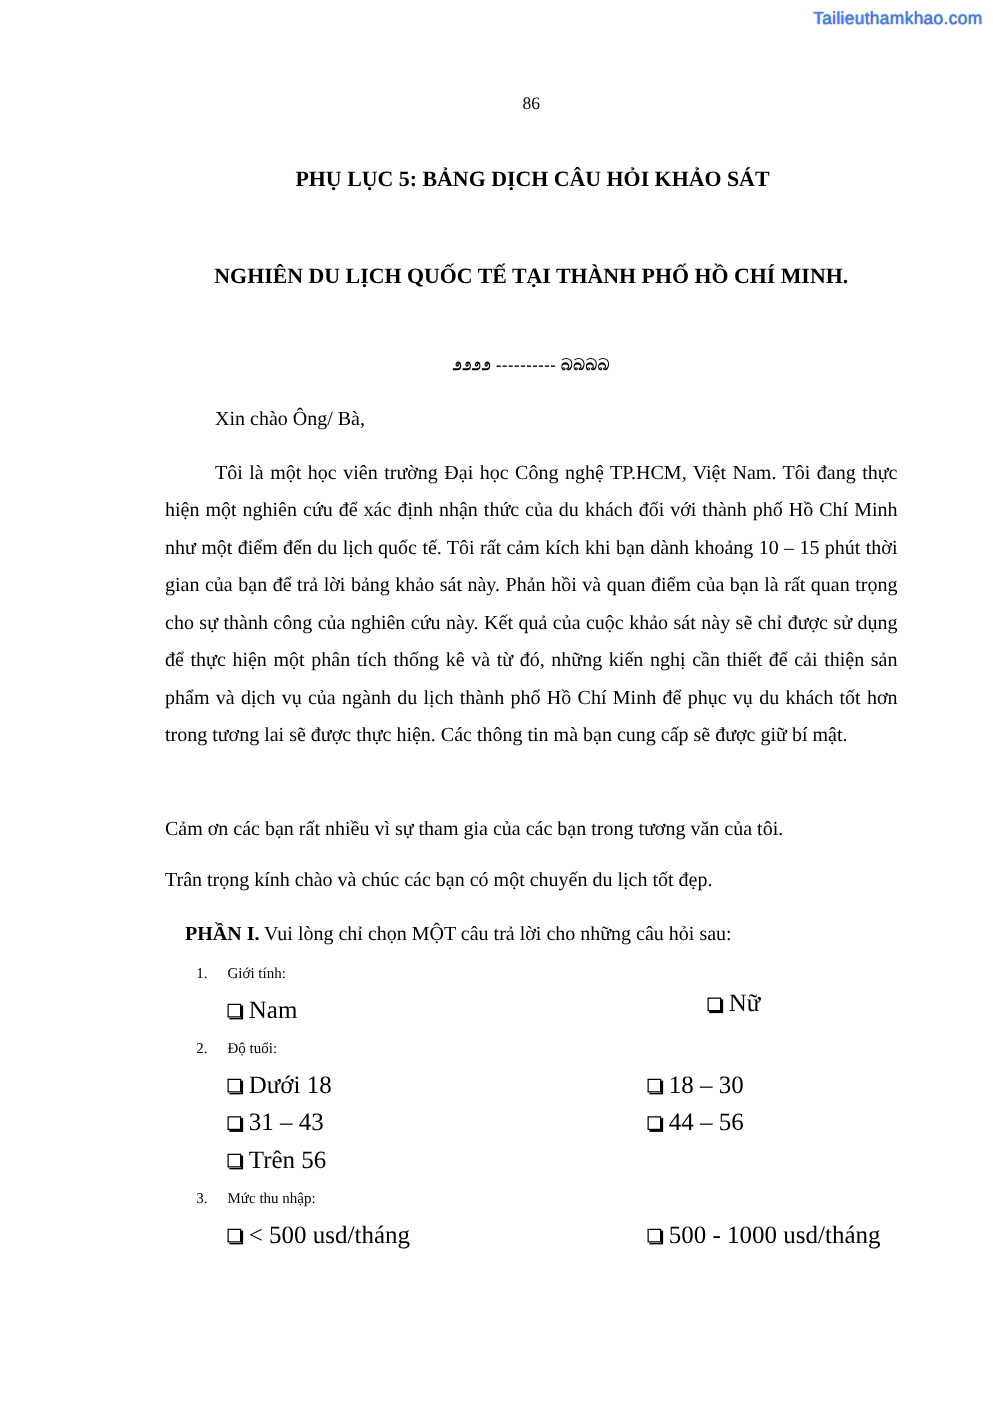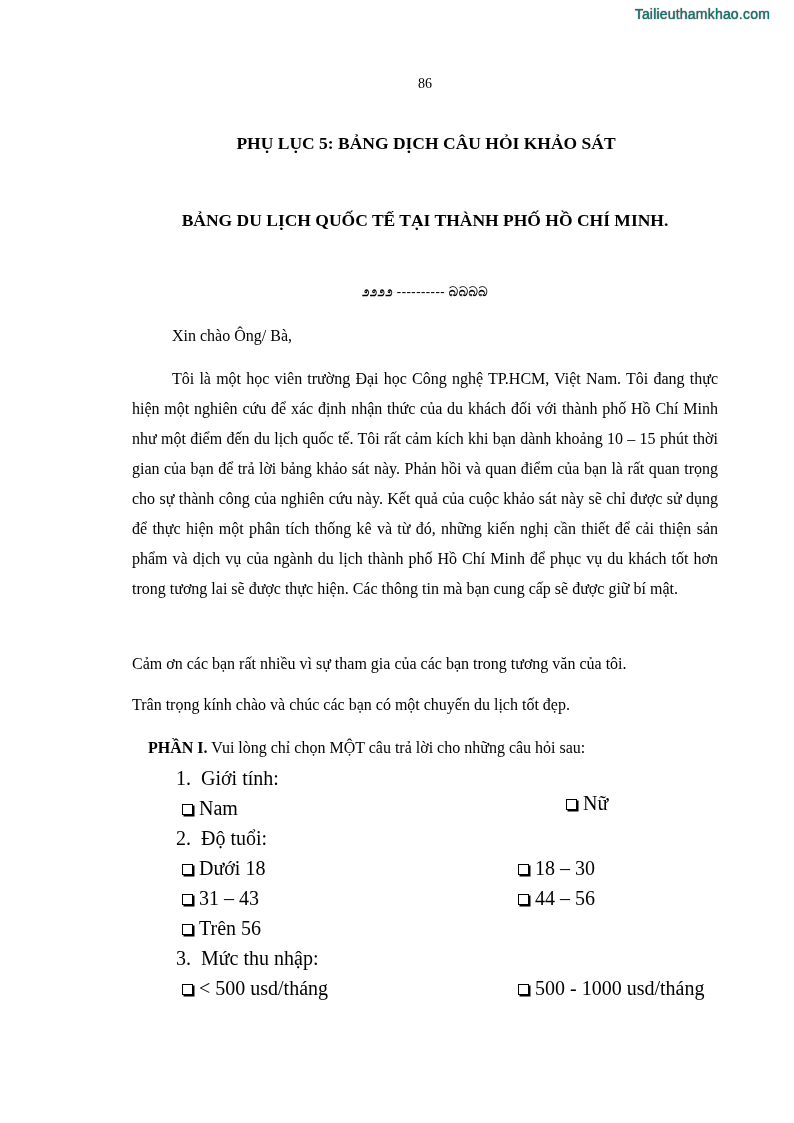"Tailieuthamkhao.com" .watermark { color: #0f766e -> #3b82f6; right: 24px -> 8px }
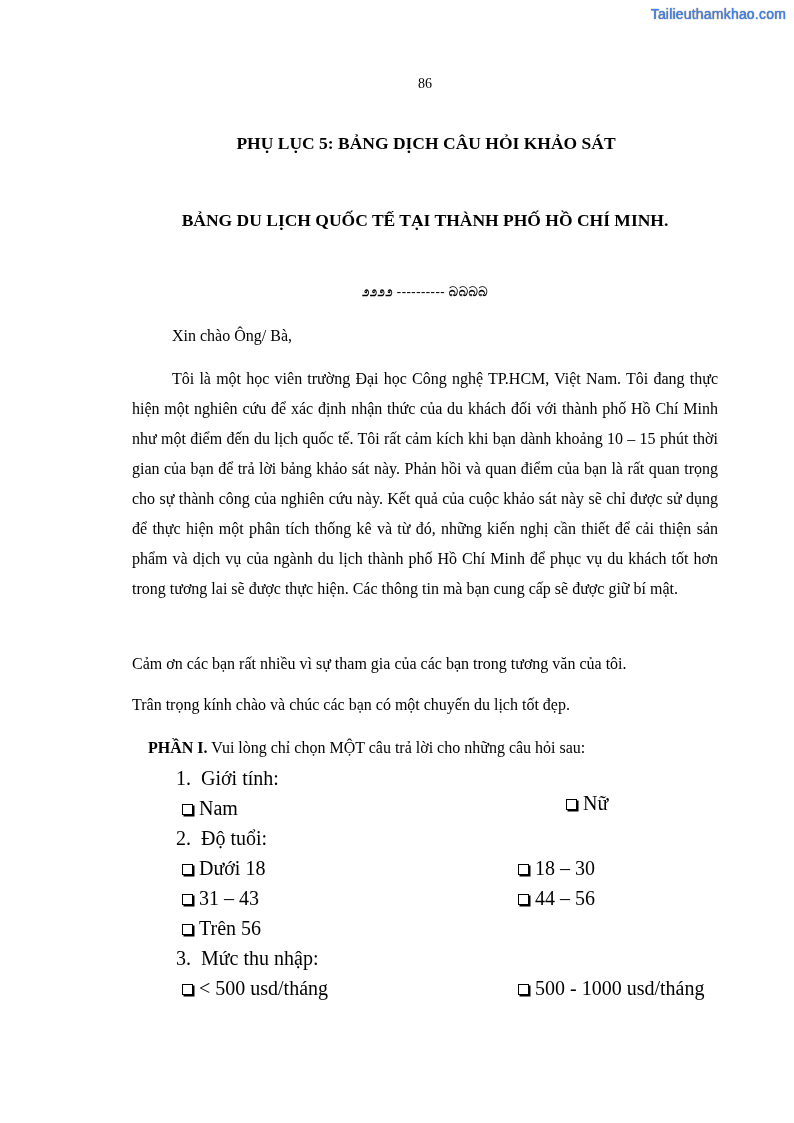"BẢNG DU LỊCH QUỐC TẾ" div { text: BẢNG -> NGHIÊN }
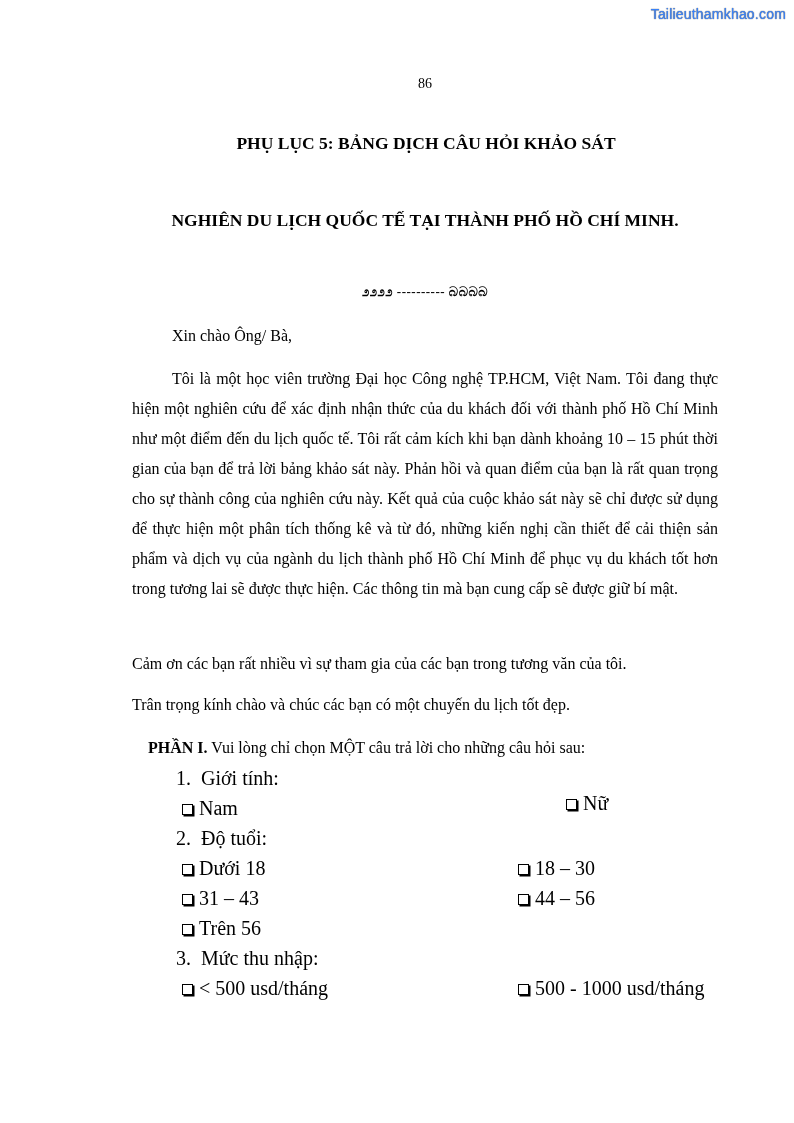"1. Giới tính:" .q { font-size: 20px -> 12px; margin-left: 19px -> none }
